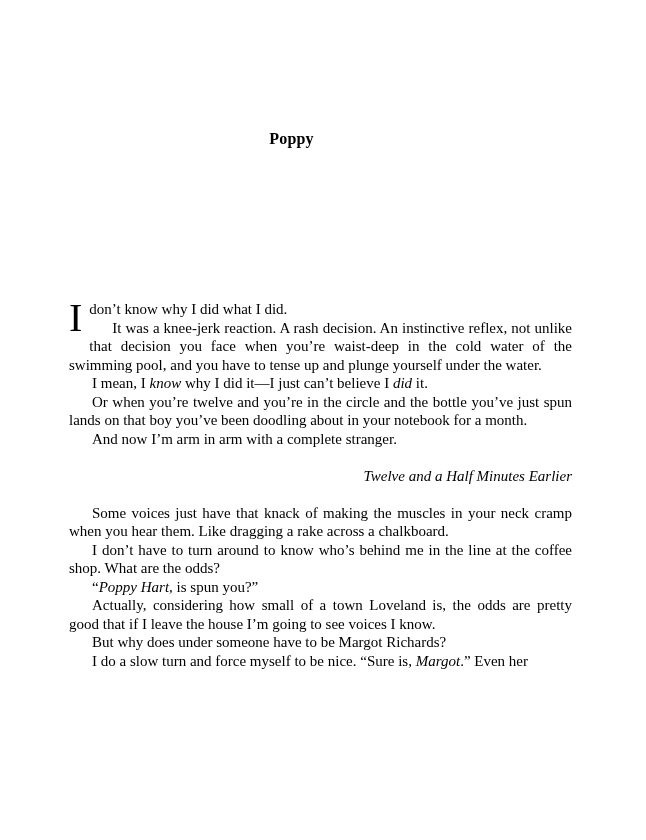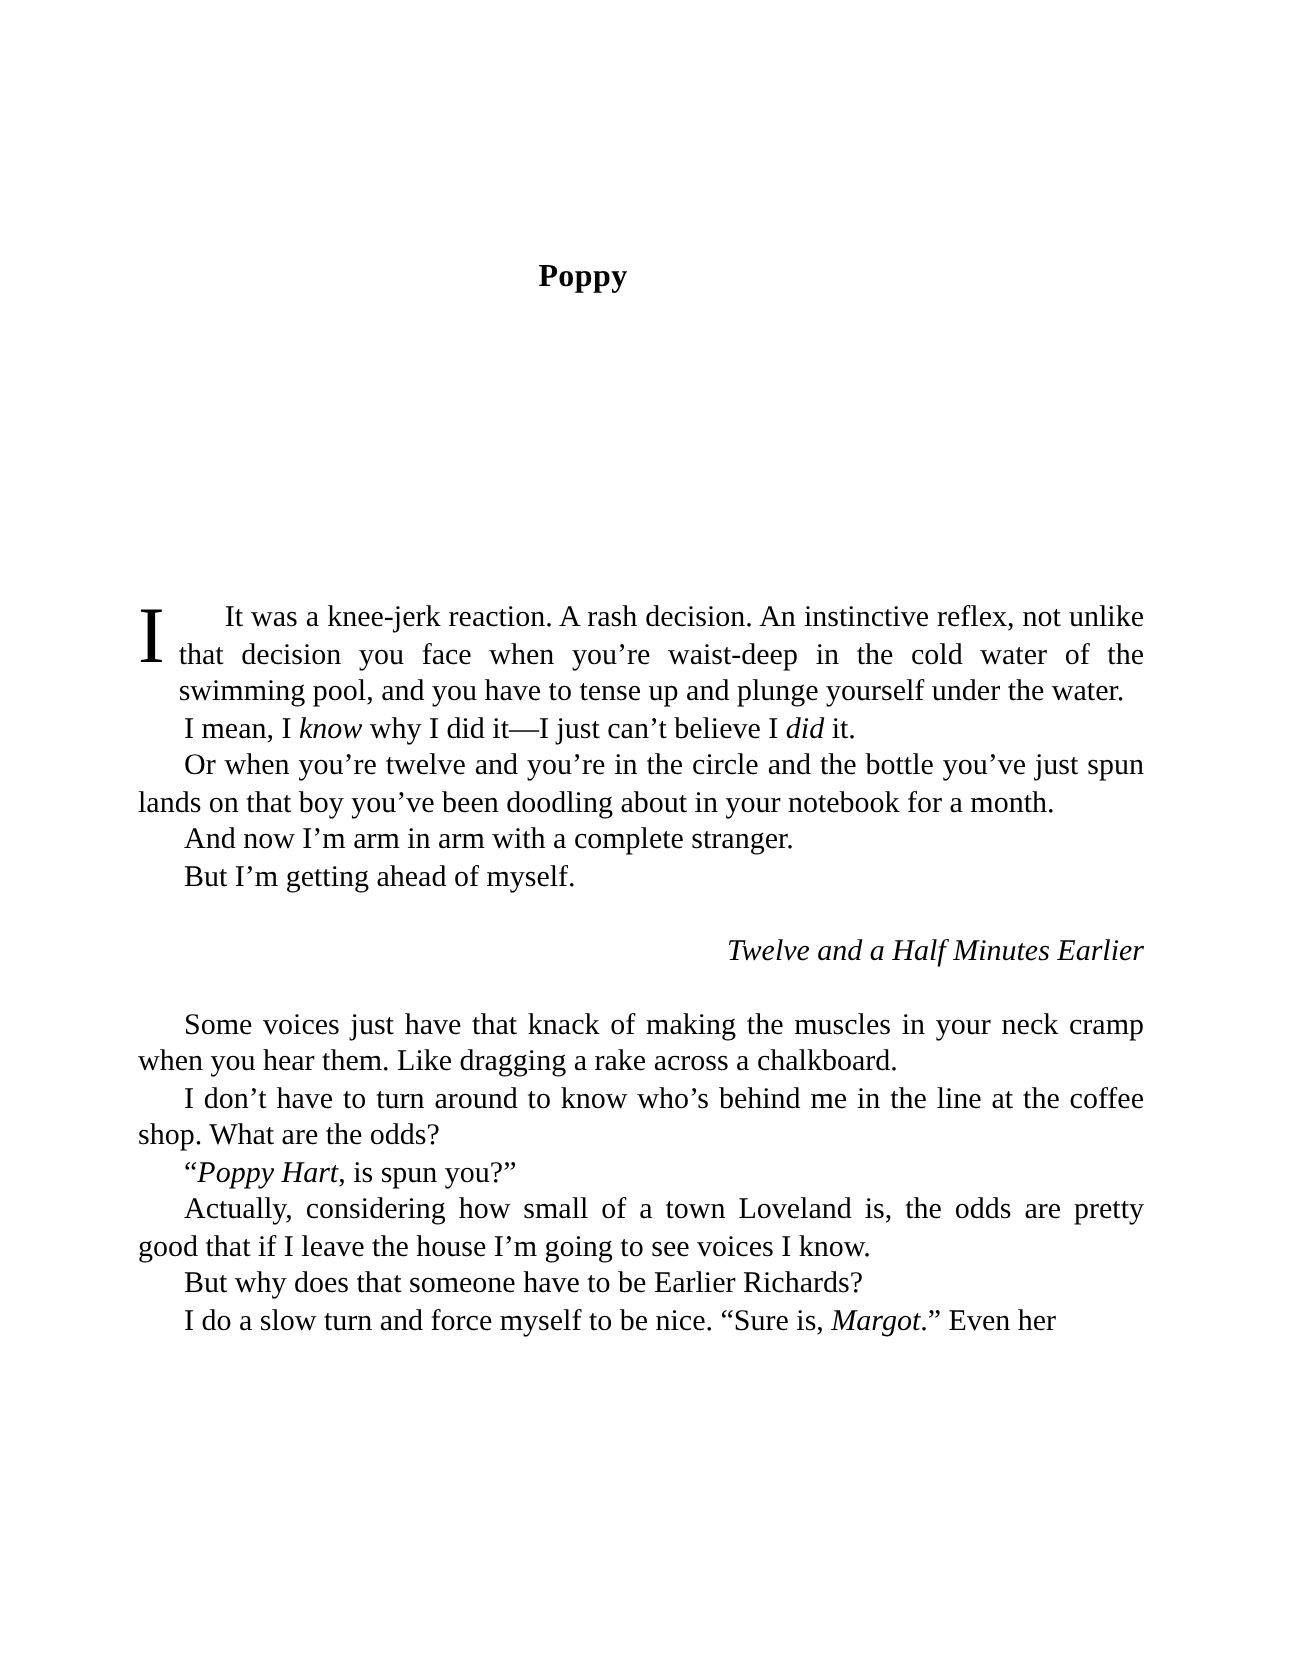"don’t know why I did" span { html: none -> <span>don’t know why I did what I did.</span> }
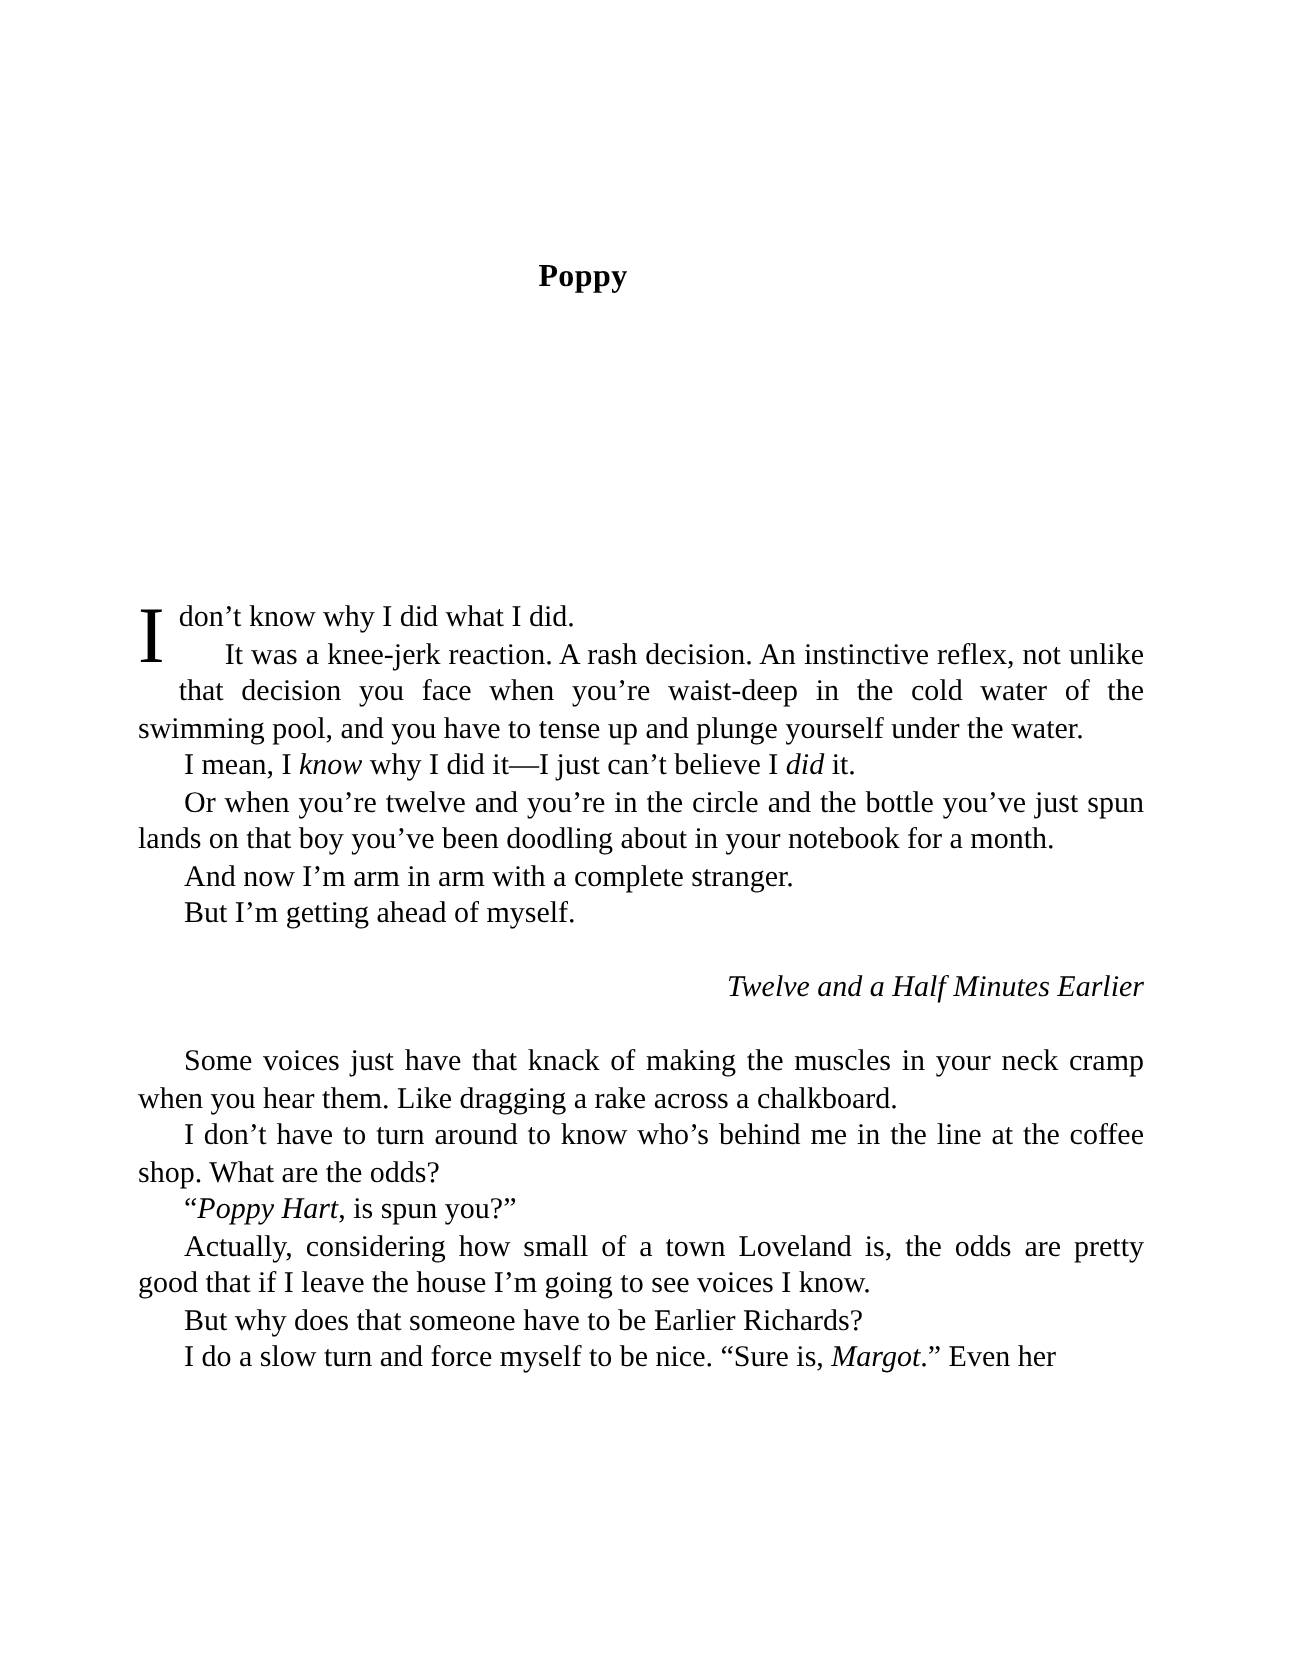"But I’m getting ahead of" p { html: <p><span>But I’m getting ahead of myself.</span></p> -> none }
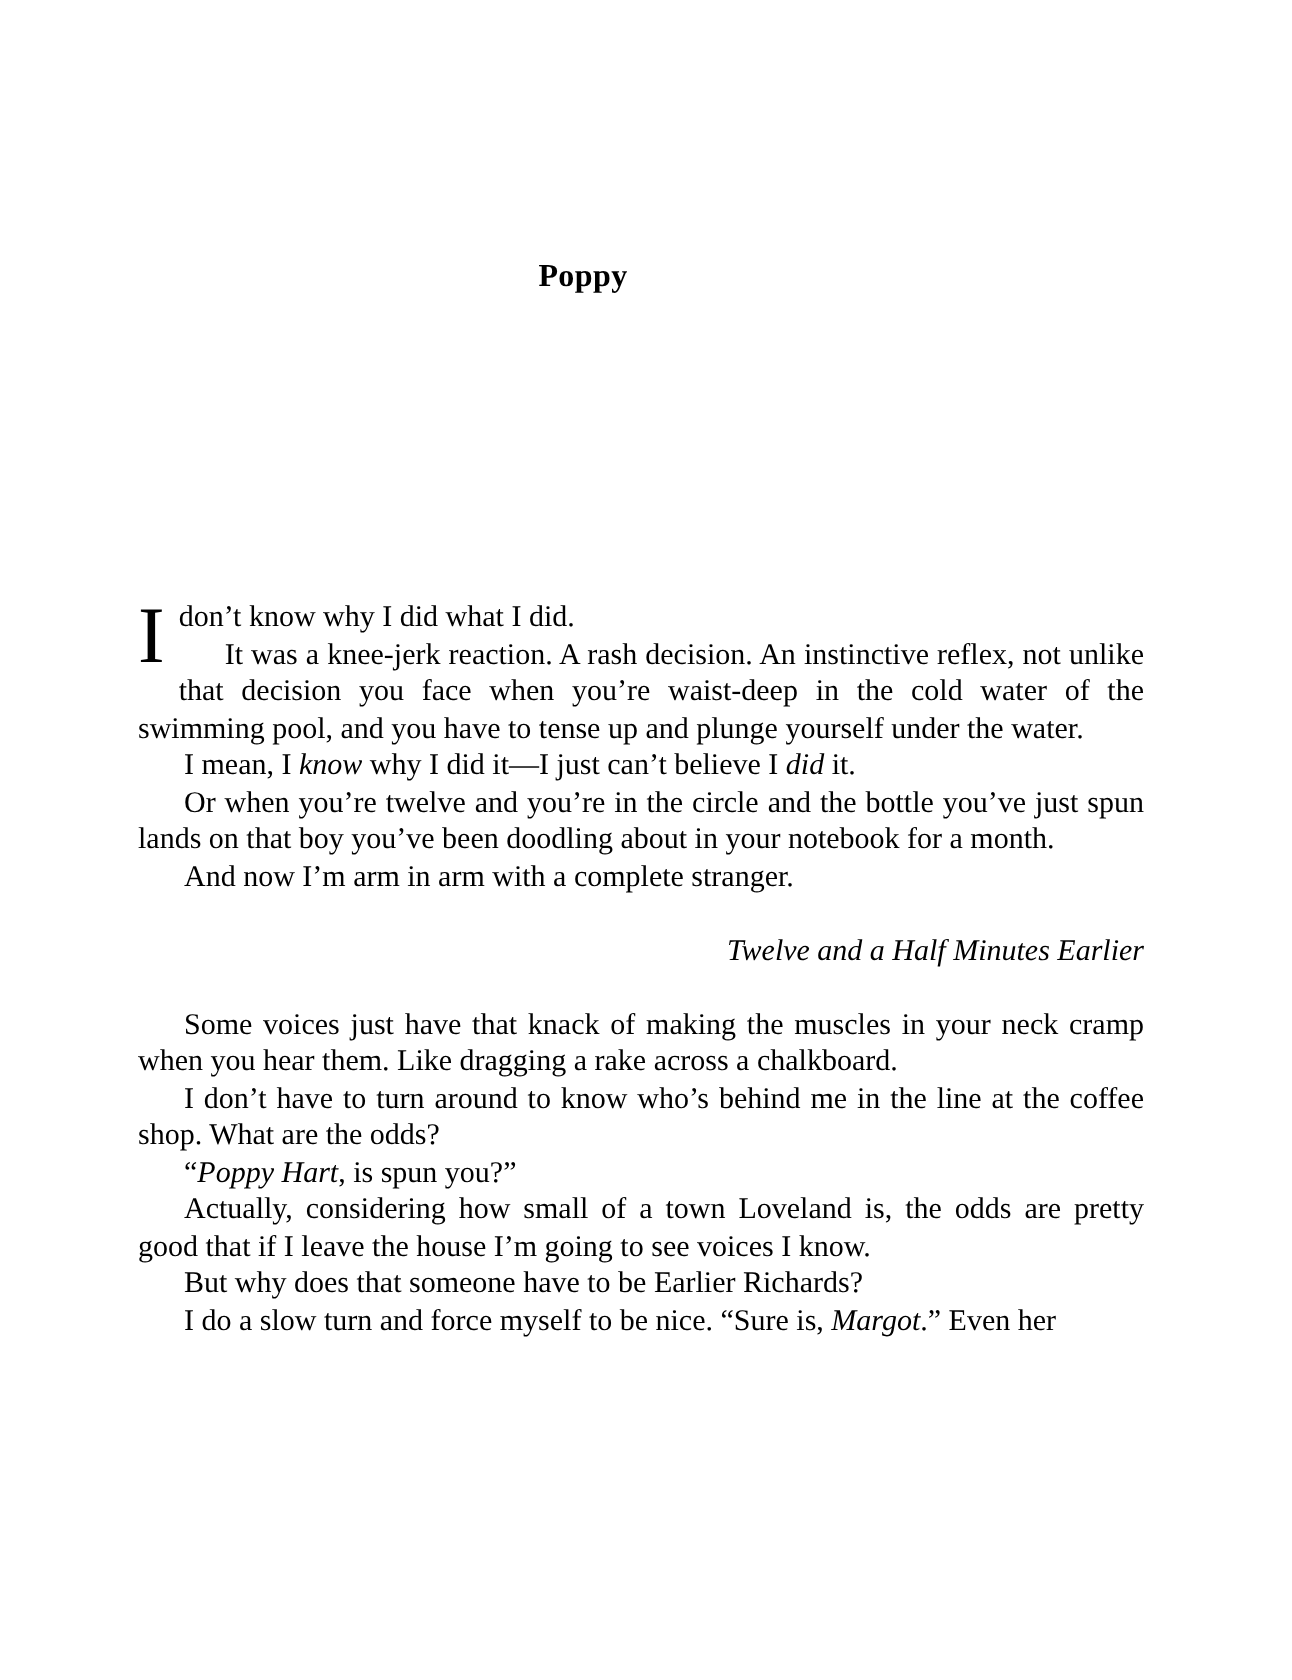"But why does that someone" span { text: that someone have to be Earlier -> under someone have to be Margot }
